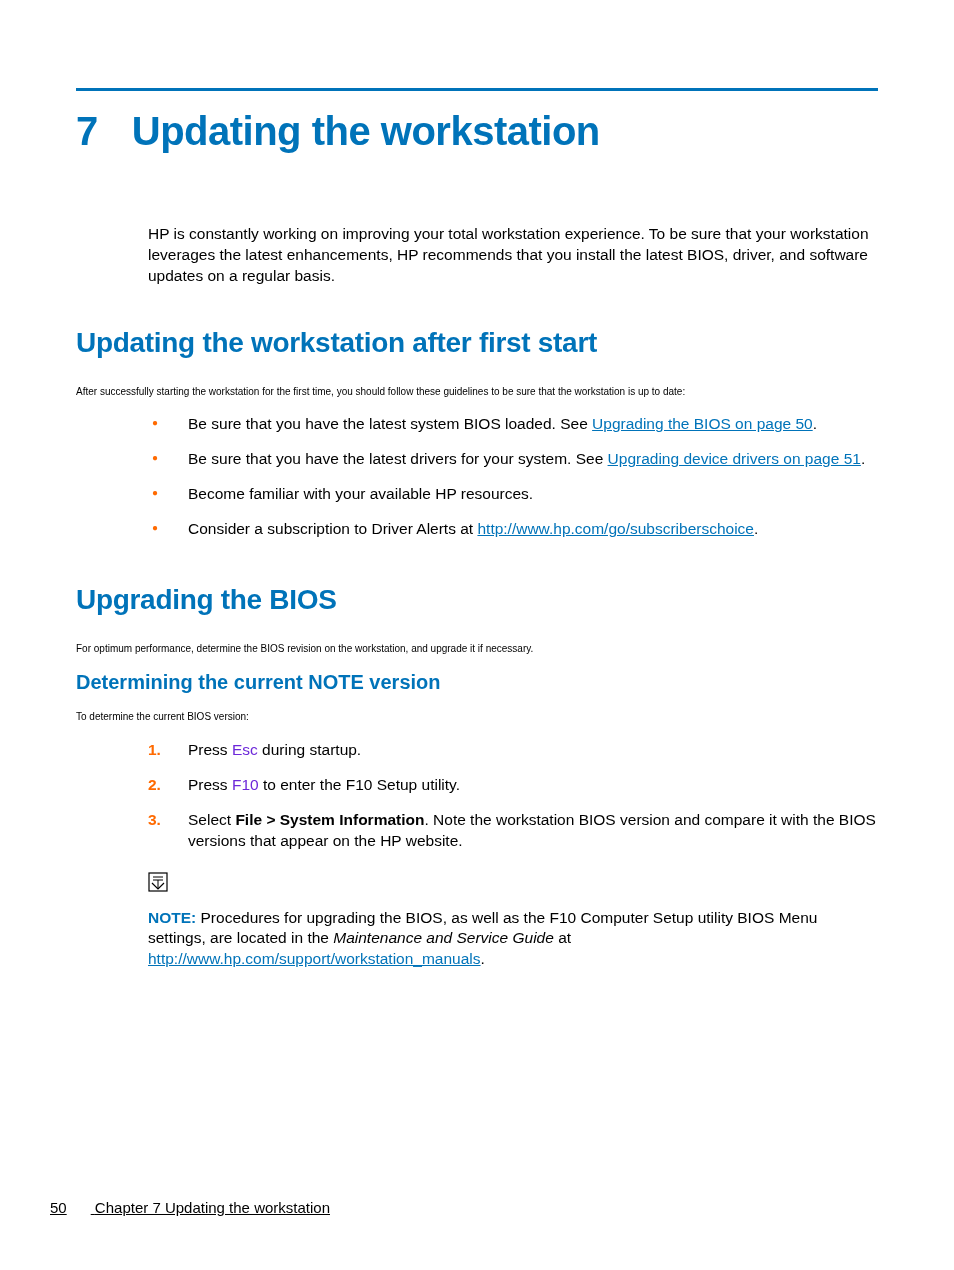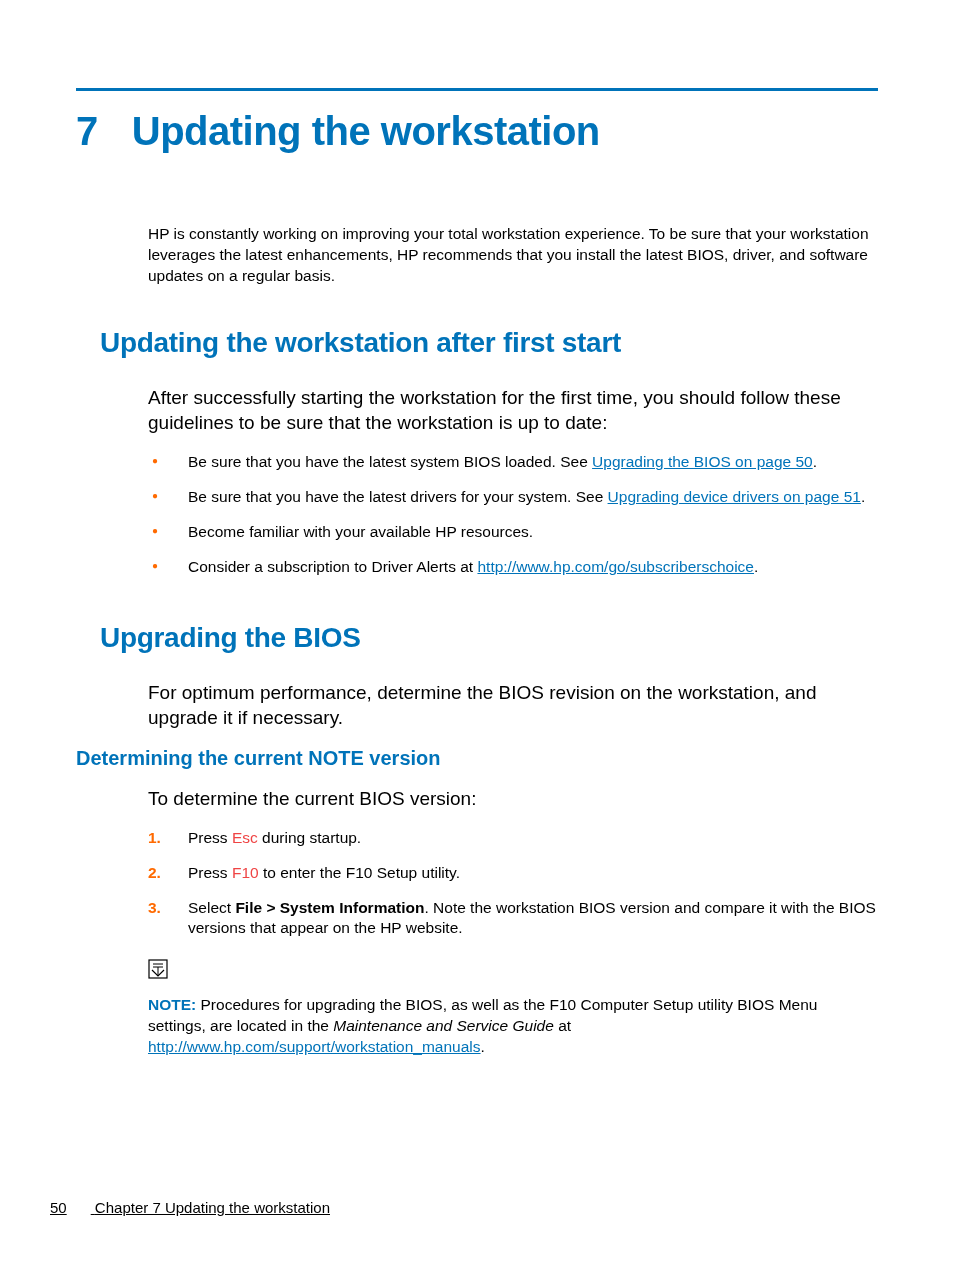"Updating the workstation after first" .h2 { margin-left: 24px -> none }
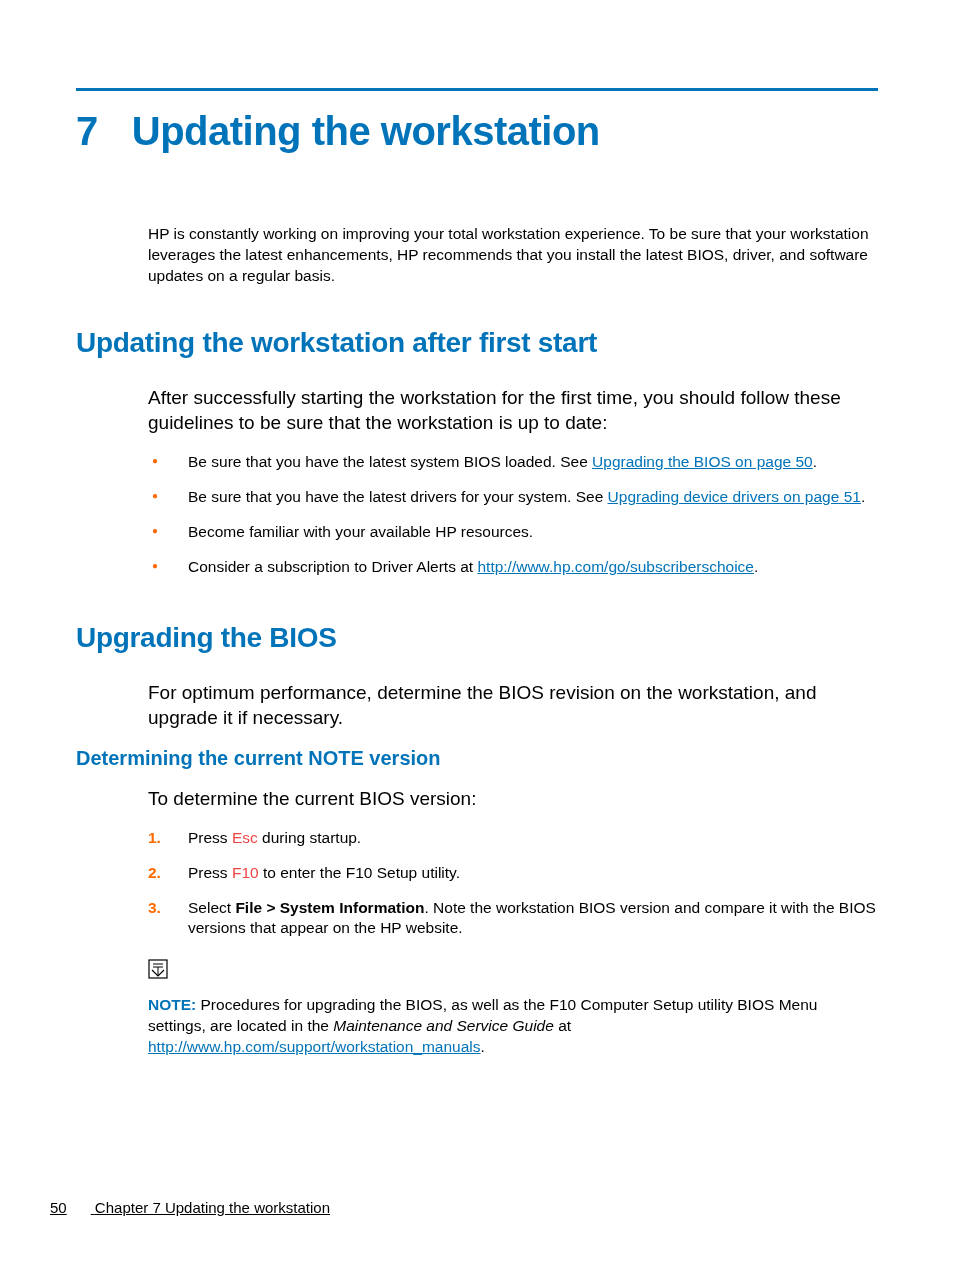"After successfully starting the" .para { font-size: 19px -> 10px; margin-left: 72px -> none }
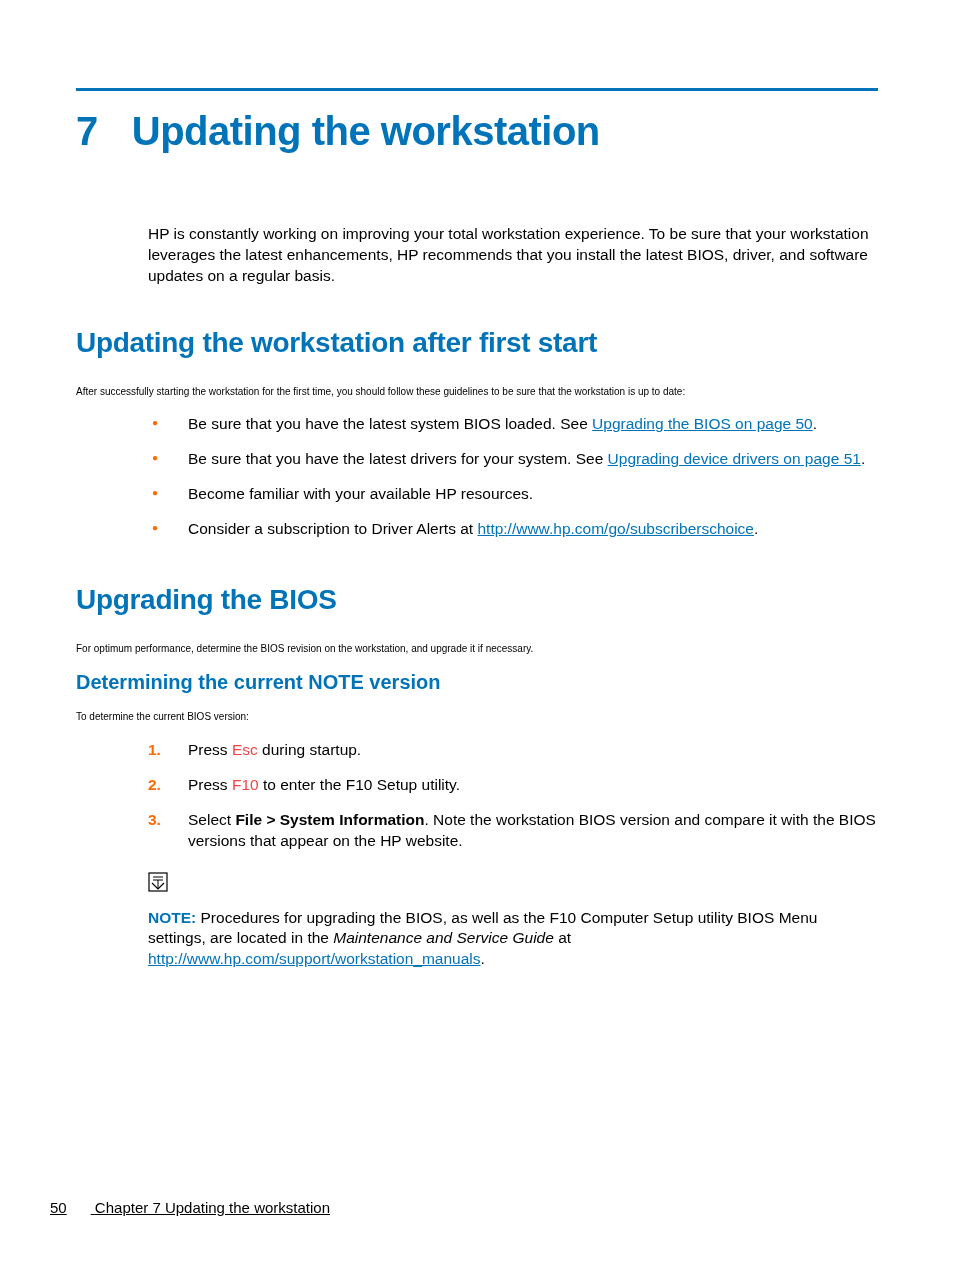"Esc" .key { color: #ef4444 -> #6d28d9 }
